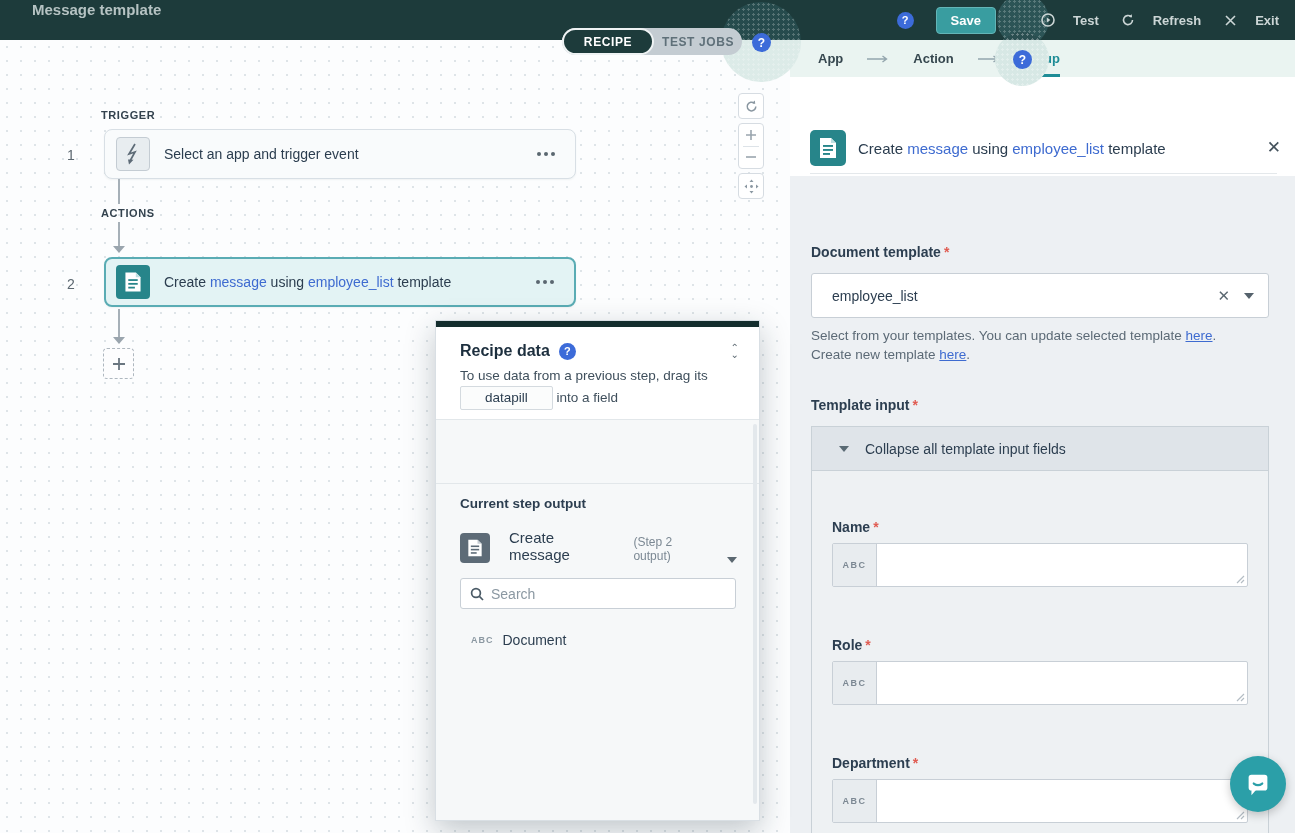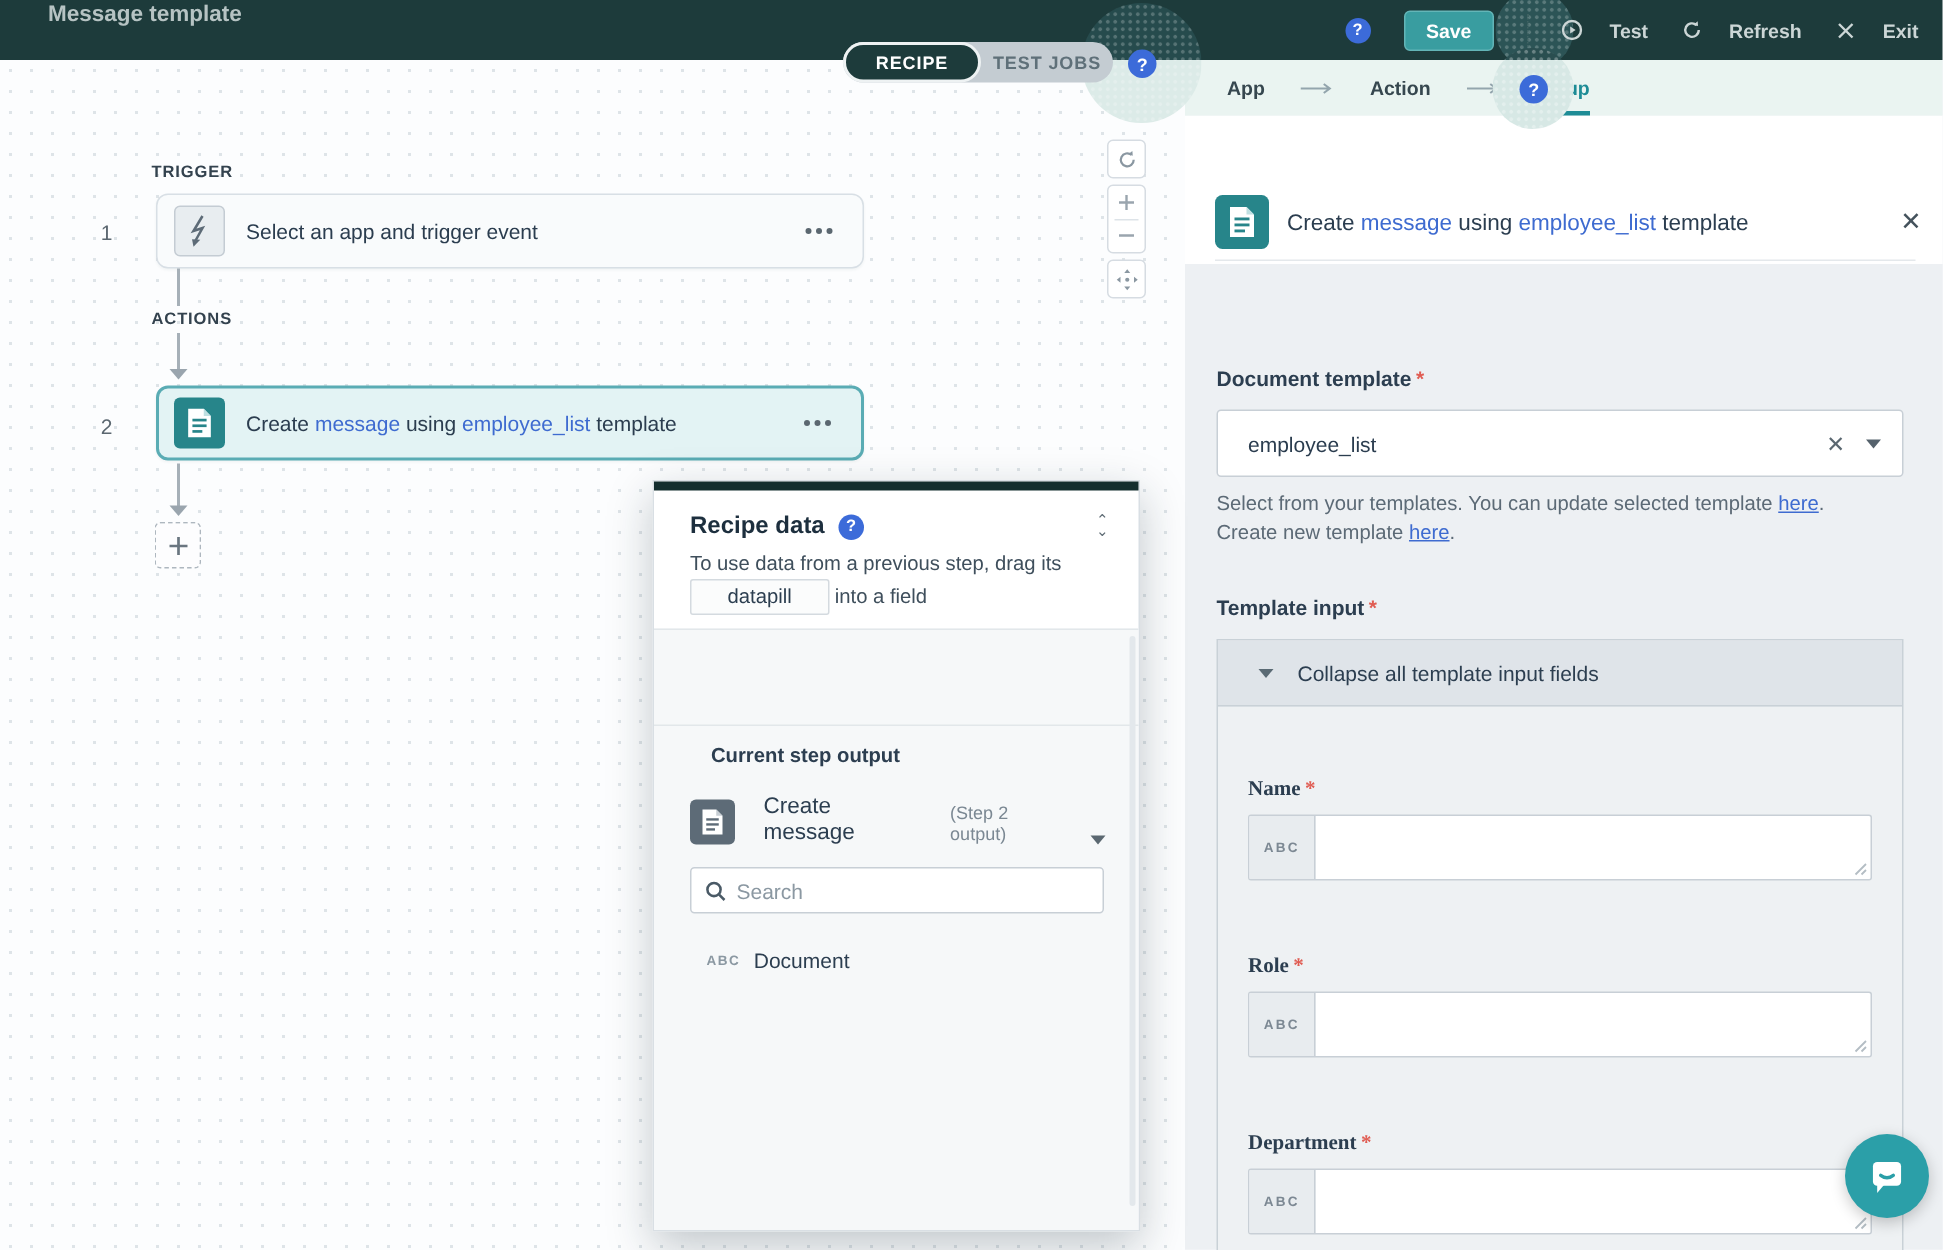"Current step output" .cso-label { margin-left: 14px -> none }
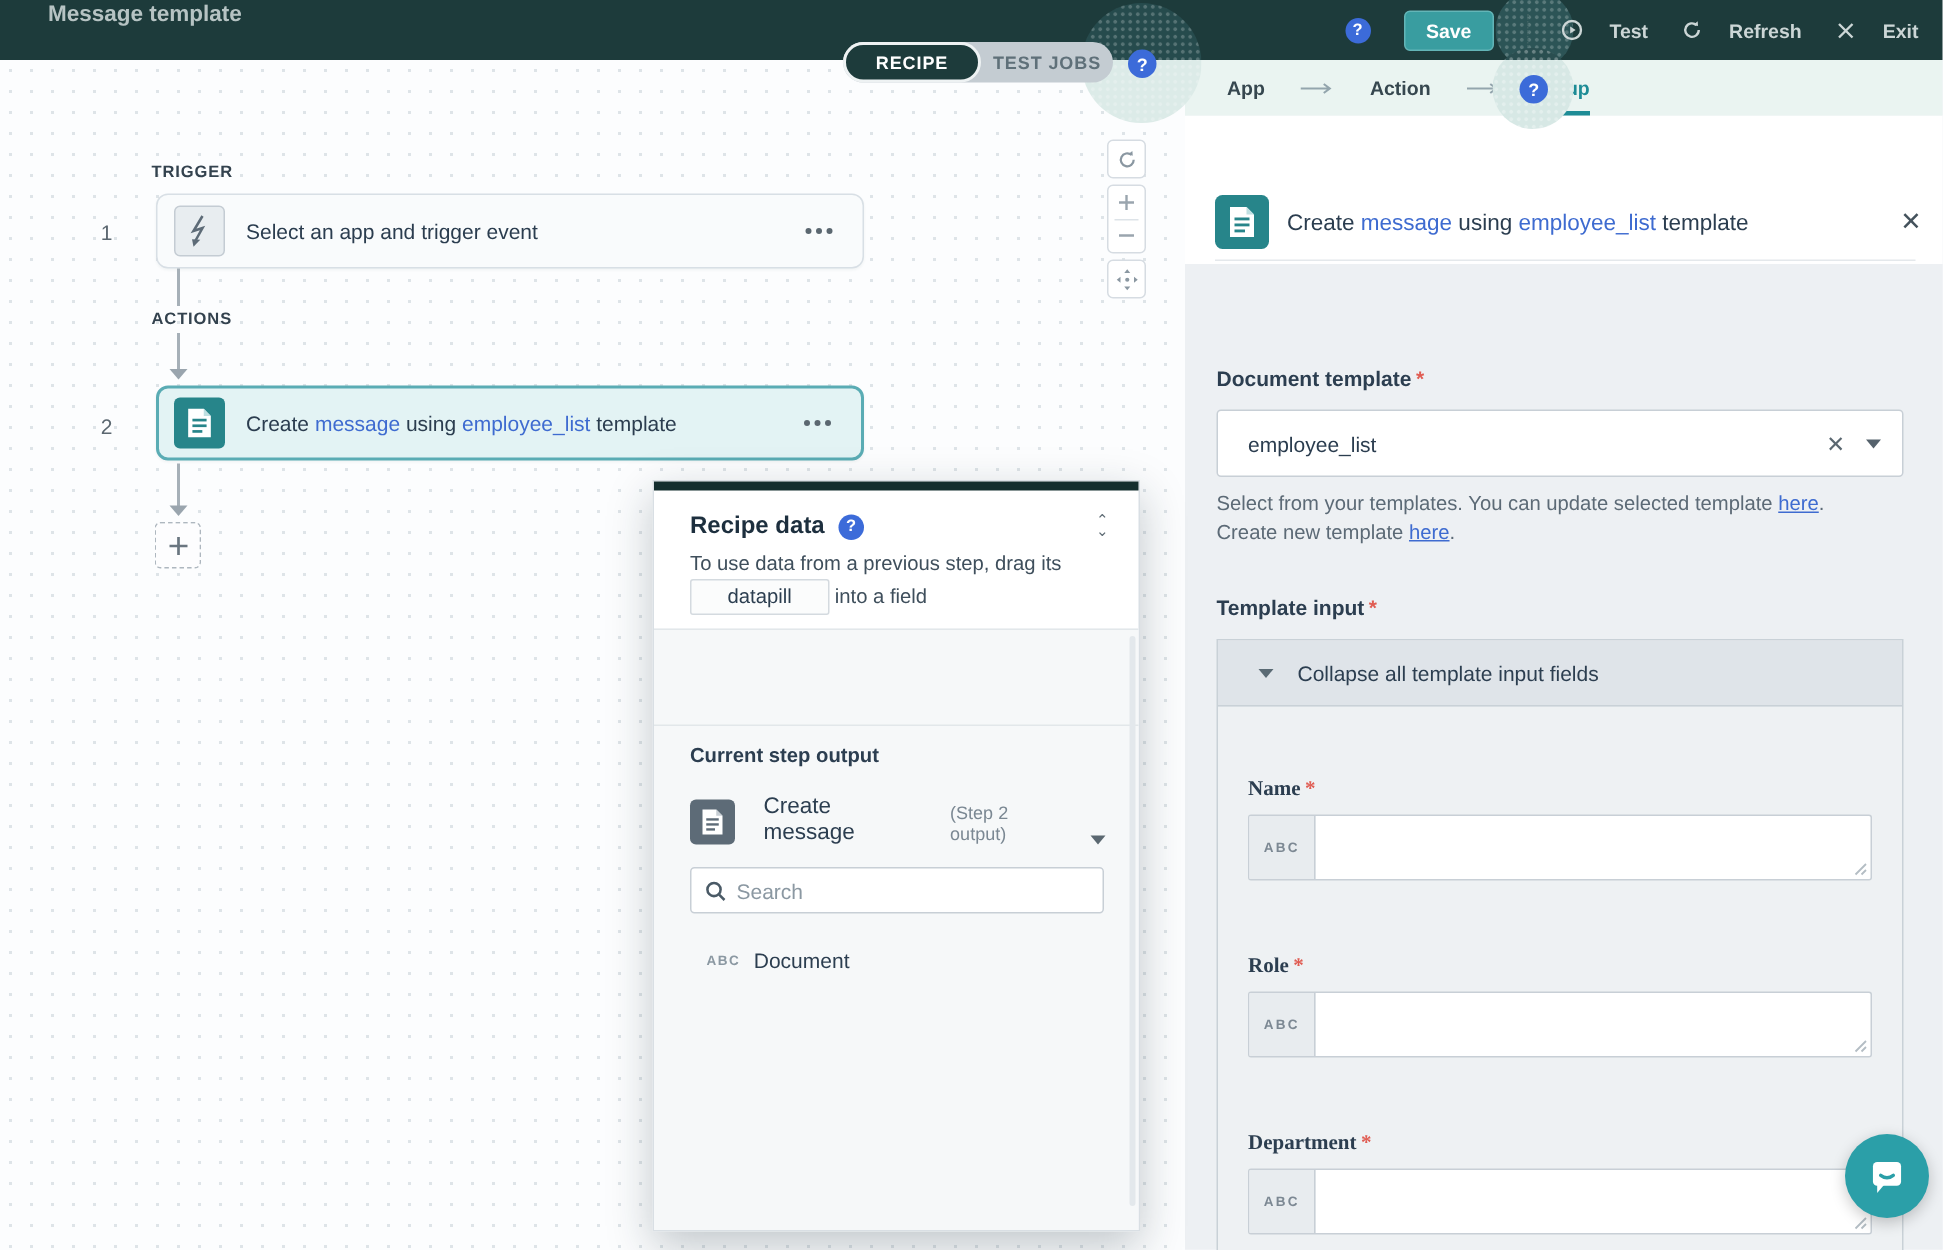"Name *" .tfield-label { font-family: Liberation Serif, serif -> none }
